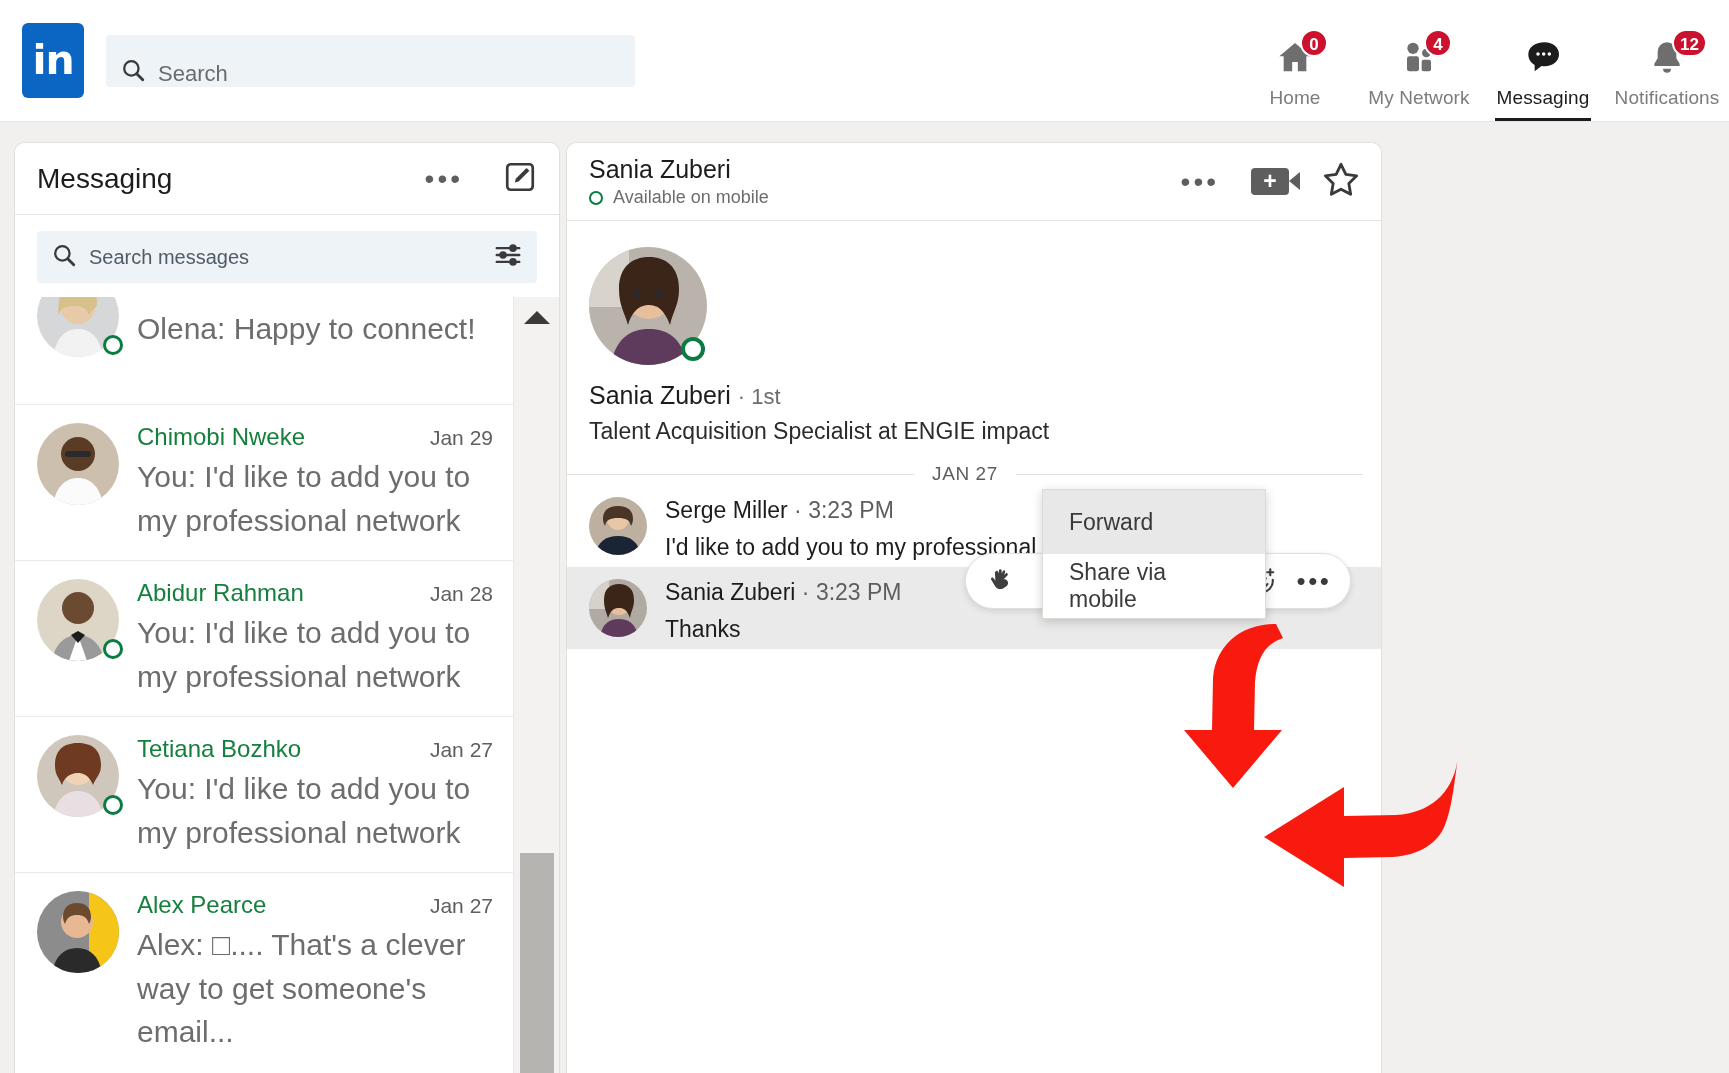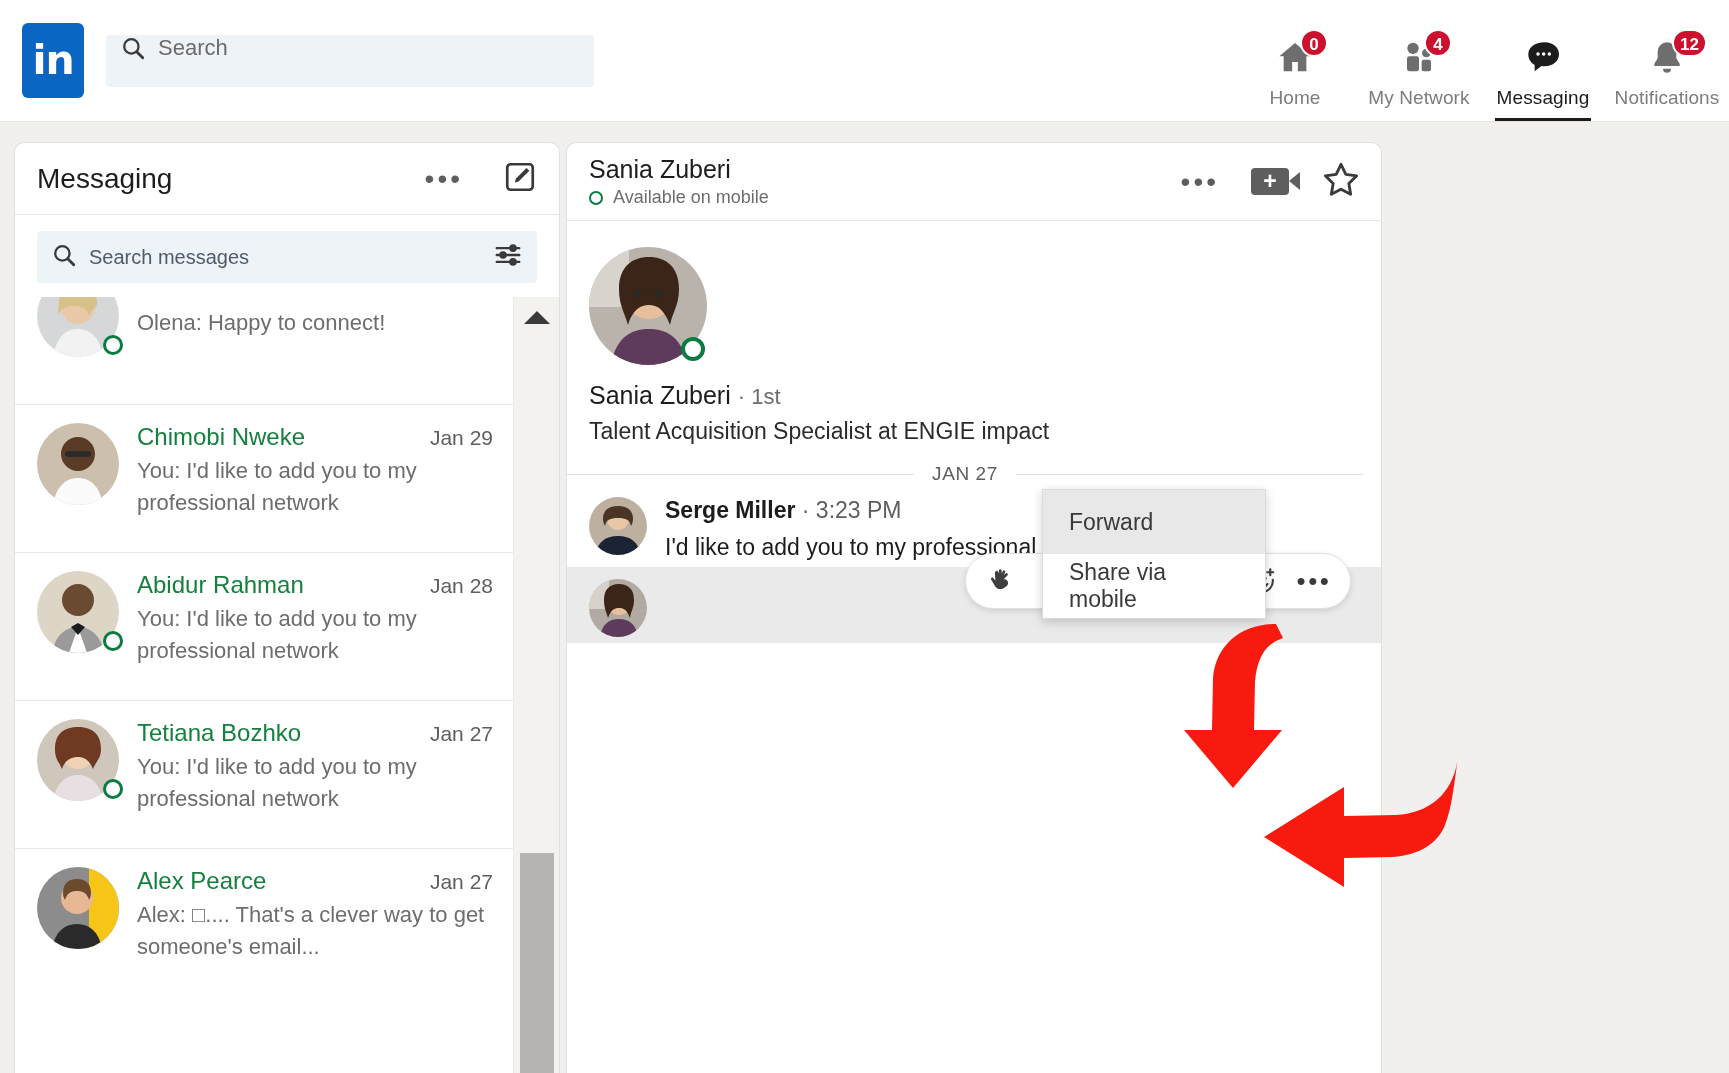"Search" .search-box { align-items: flex-start -> flex-end; width: 488px -> 529px }
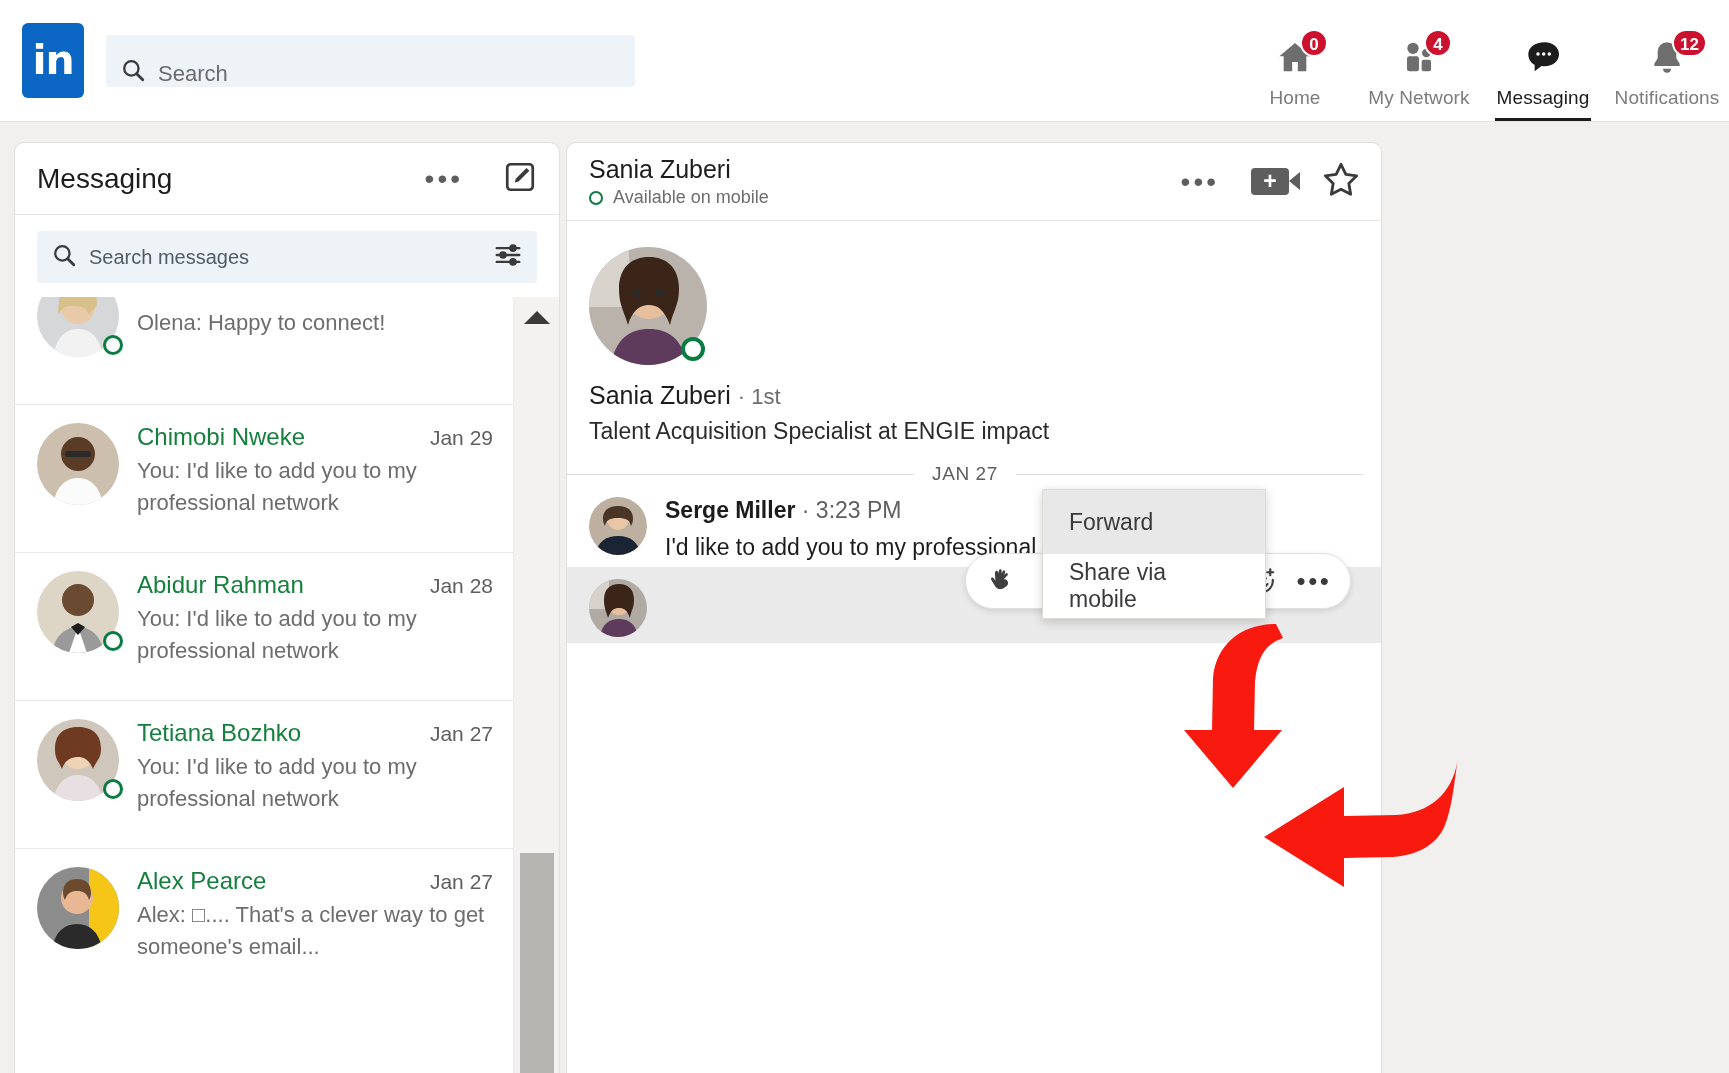"Olena: Happy to connect!" .conv-snip { font-size: 22px -> 30px }
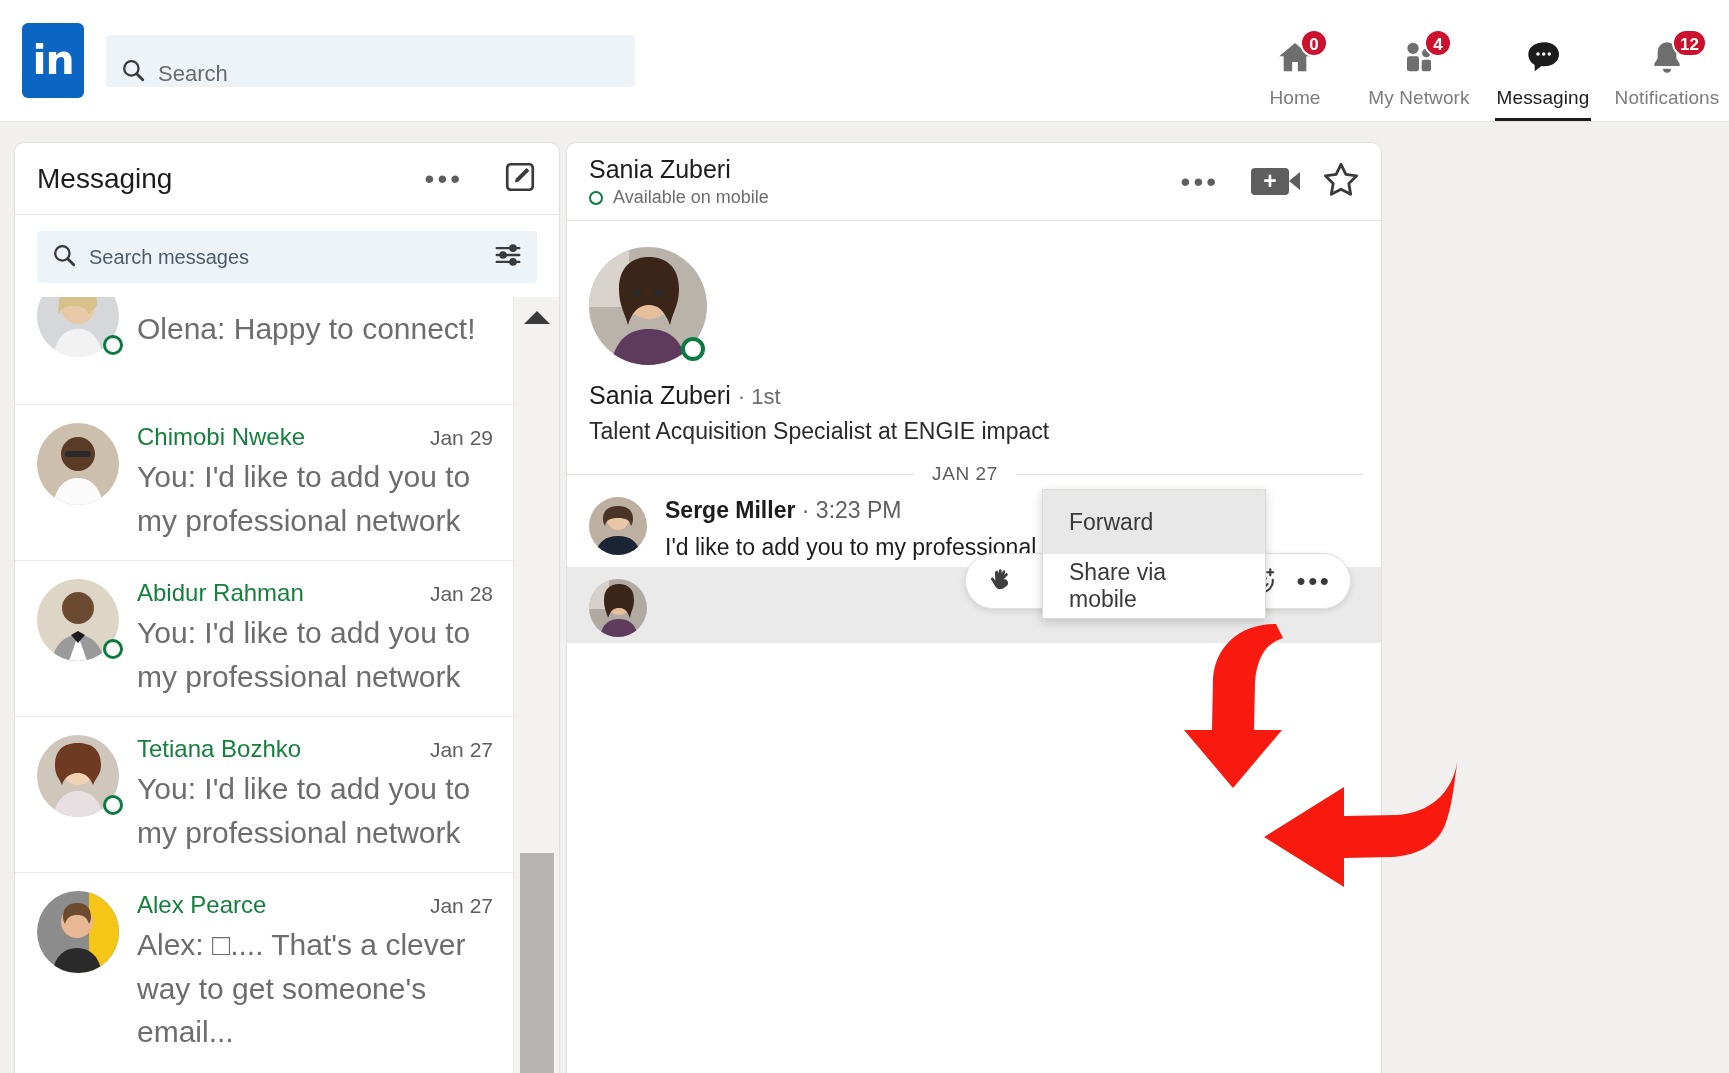"Serge Miller" .msg-meta .who { font-weight: bold -> normal }
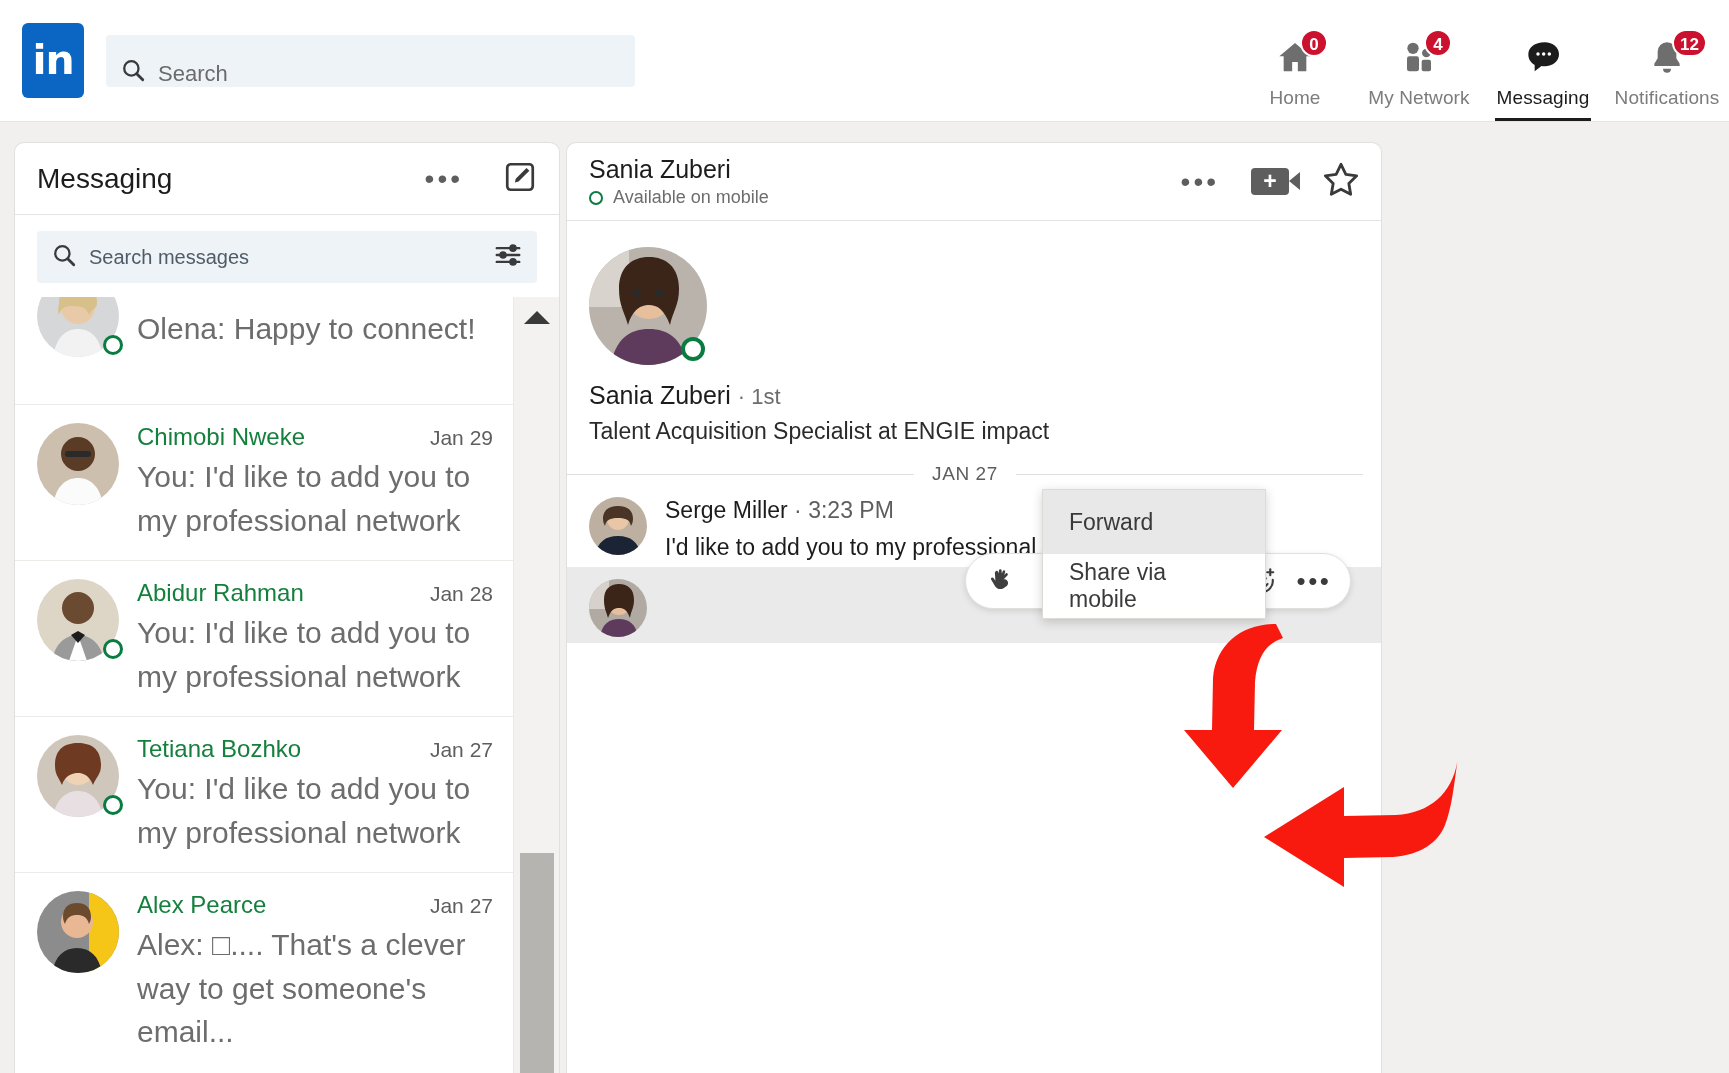"Sania Zuberi · 3:23 PM" div.msg-main { html: none -> <div> <div> <span>Sania Zuberi</span><span> · </span><span>3:23 PM</span> </div> <div>Thanks</div> </div> }
